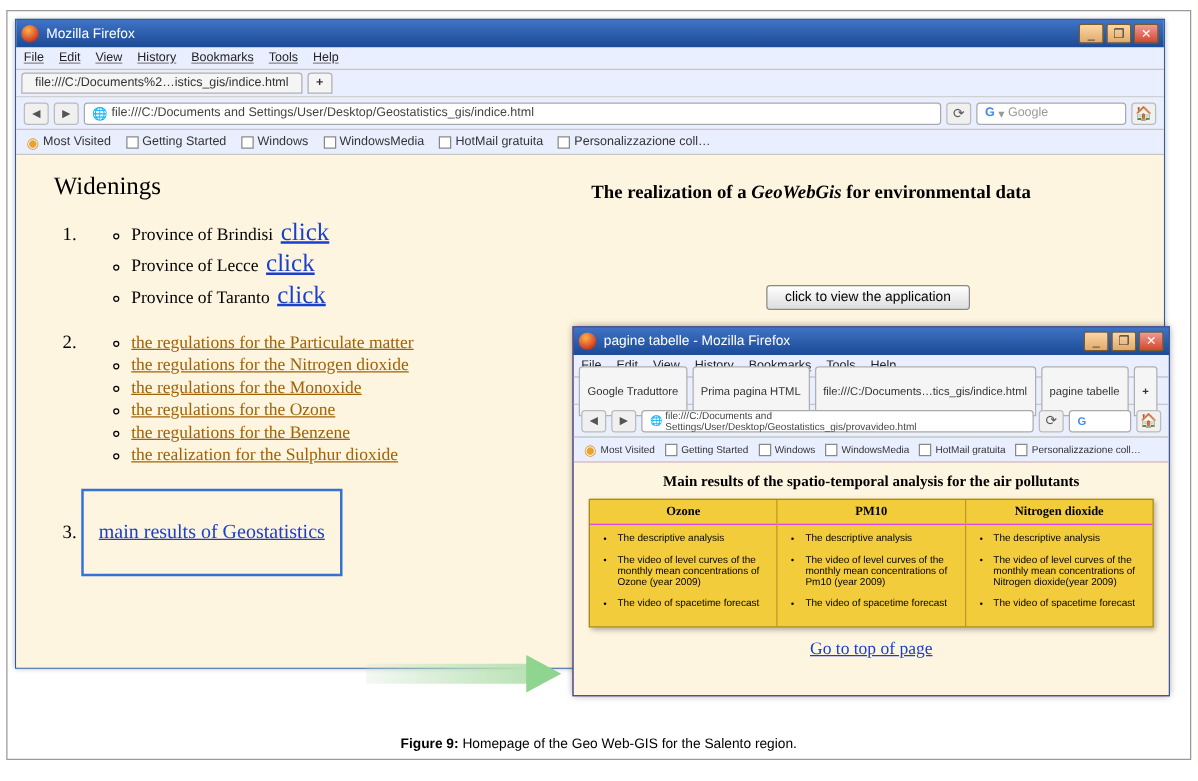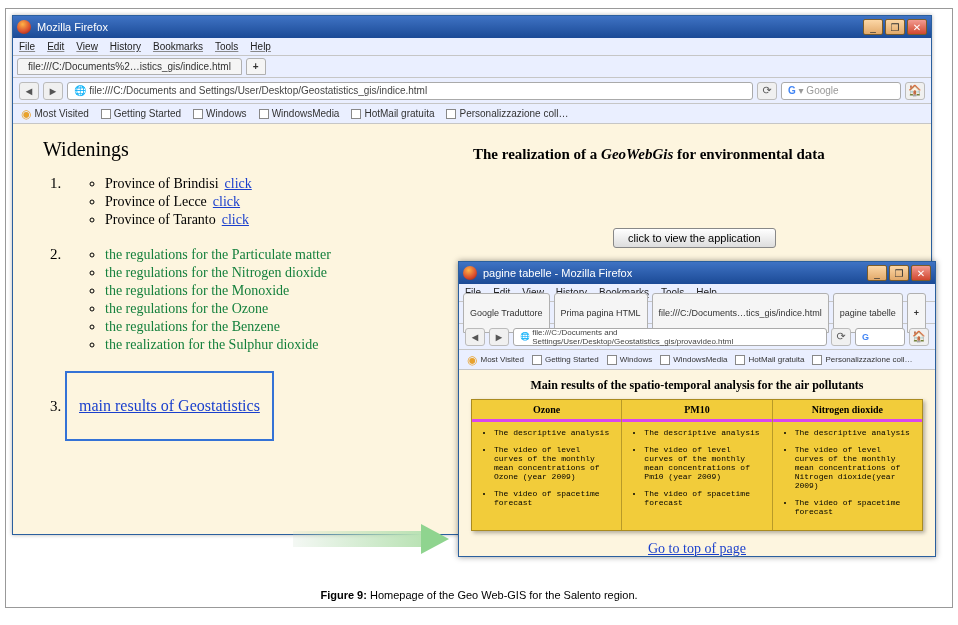"click" .click { font-size: 14px -> 20px }
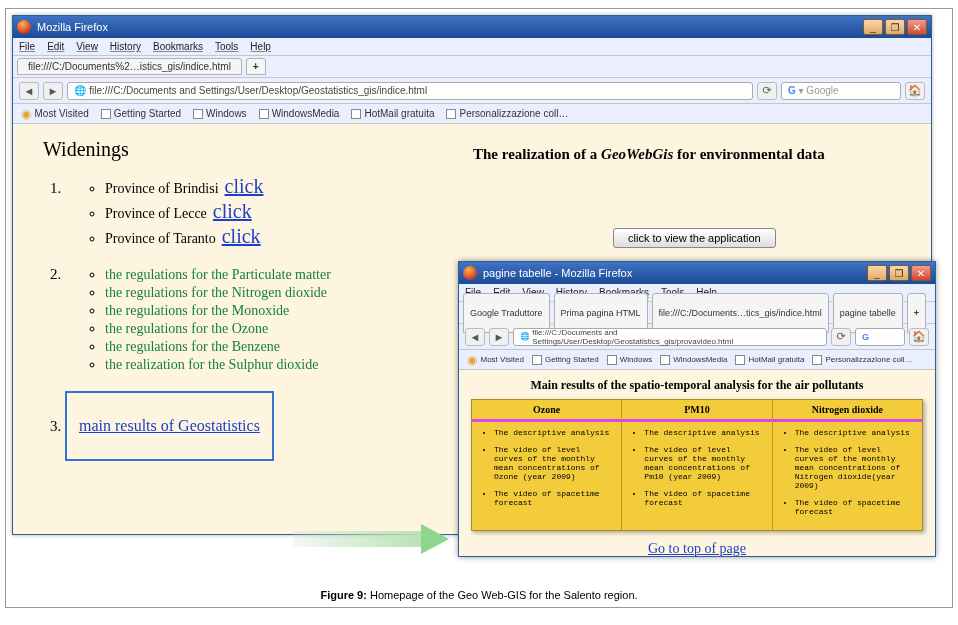"the regulations for the Particulate" .reglink { color: #15803d -> #a16207; text-decoration: none -> underline }
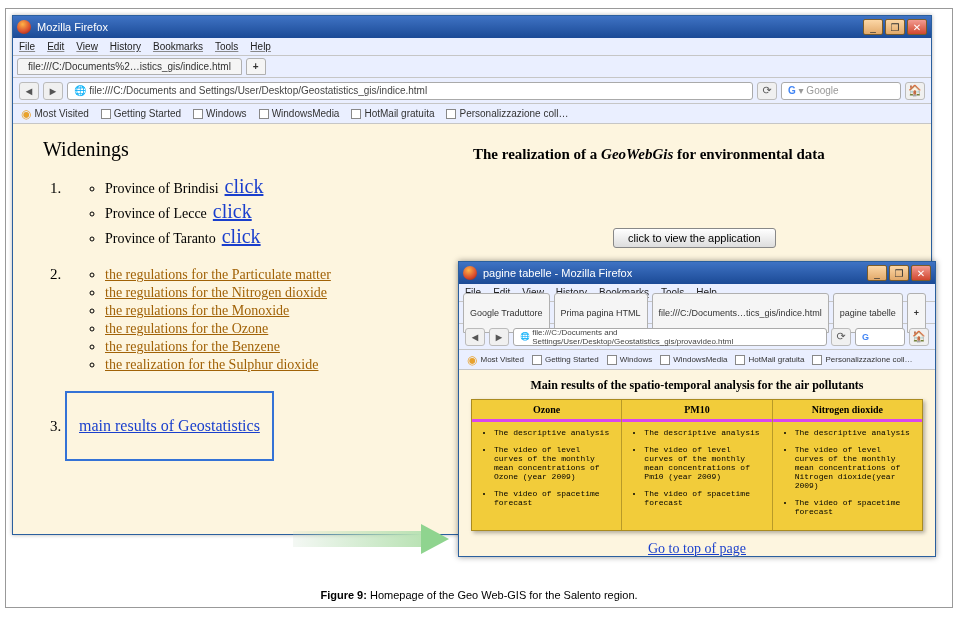"Ozone" .colh { border-bottom: 3px solid #d946ef -> 1px solid #d946ef }
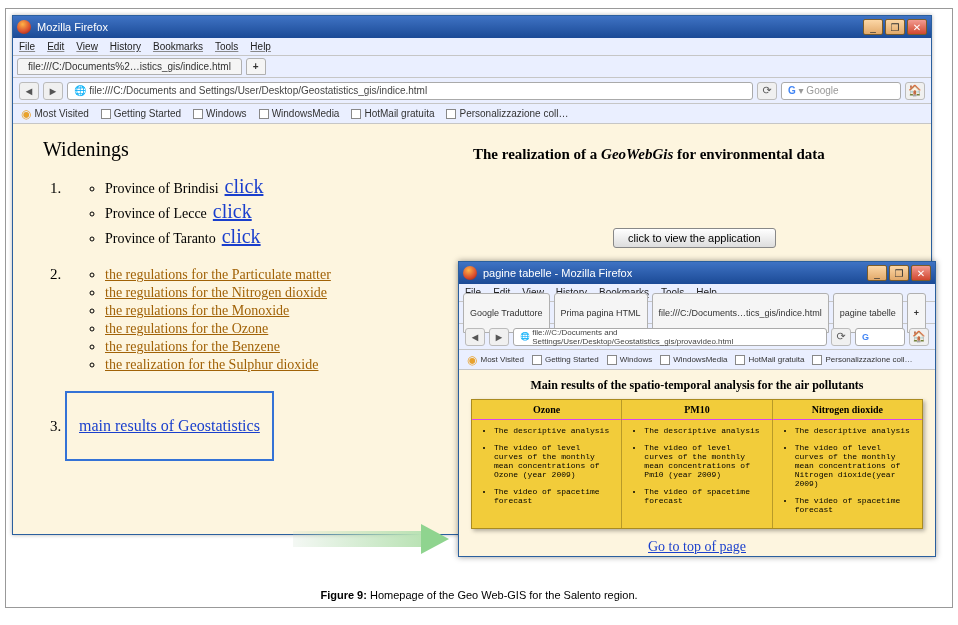"The descriptive analysis" .colbody li { font-family: Liberation Mono, monospace -> none }
